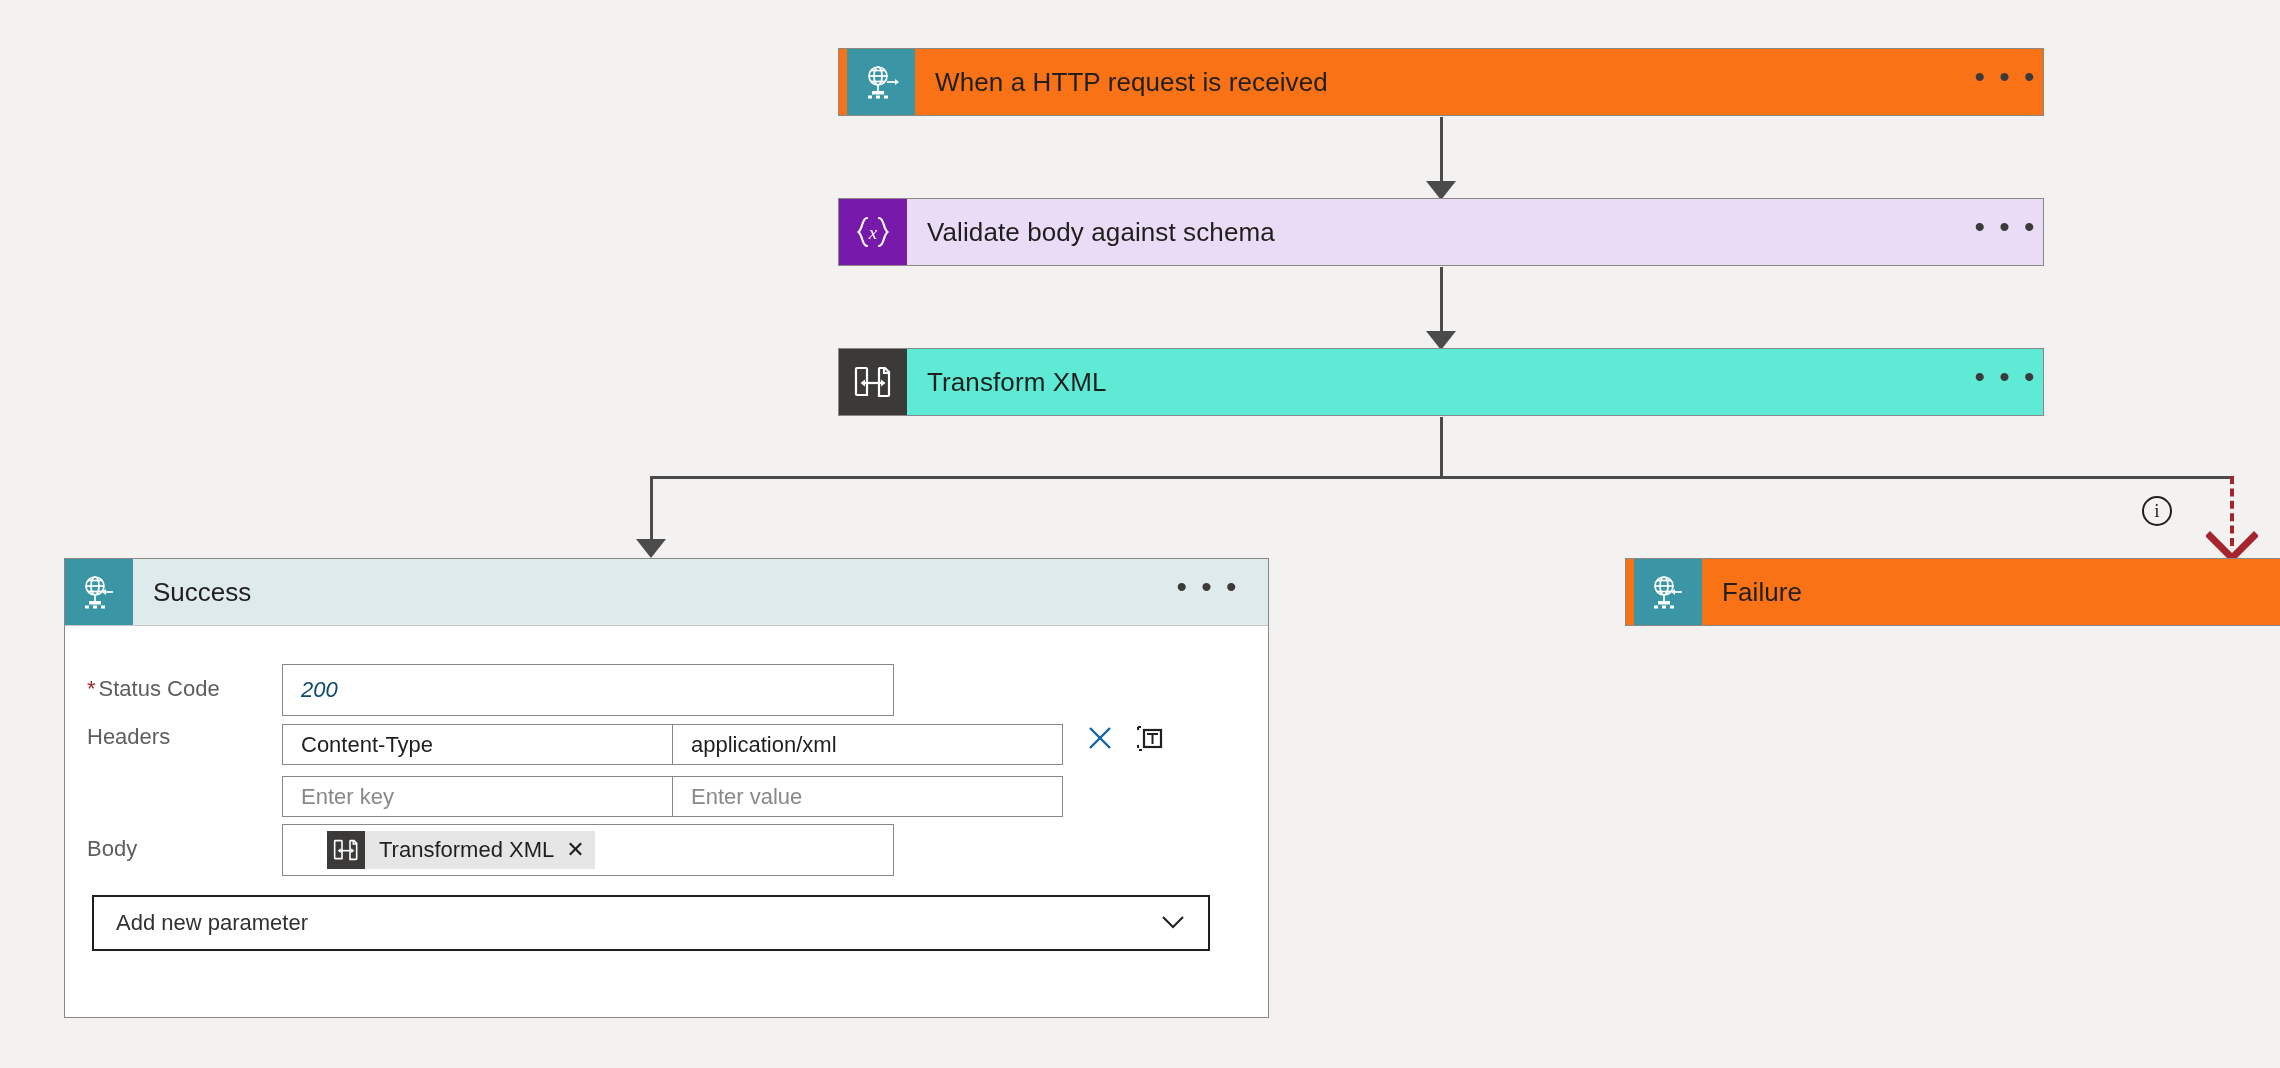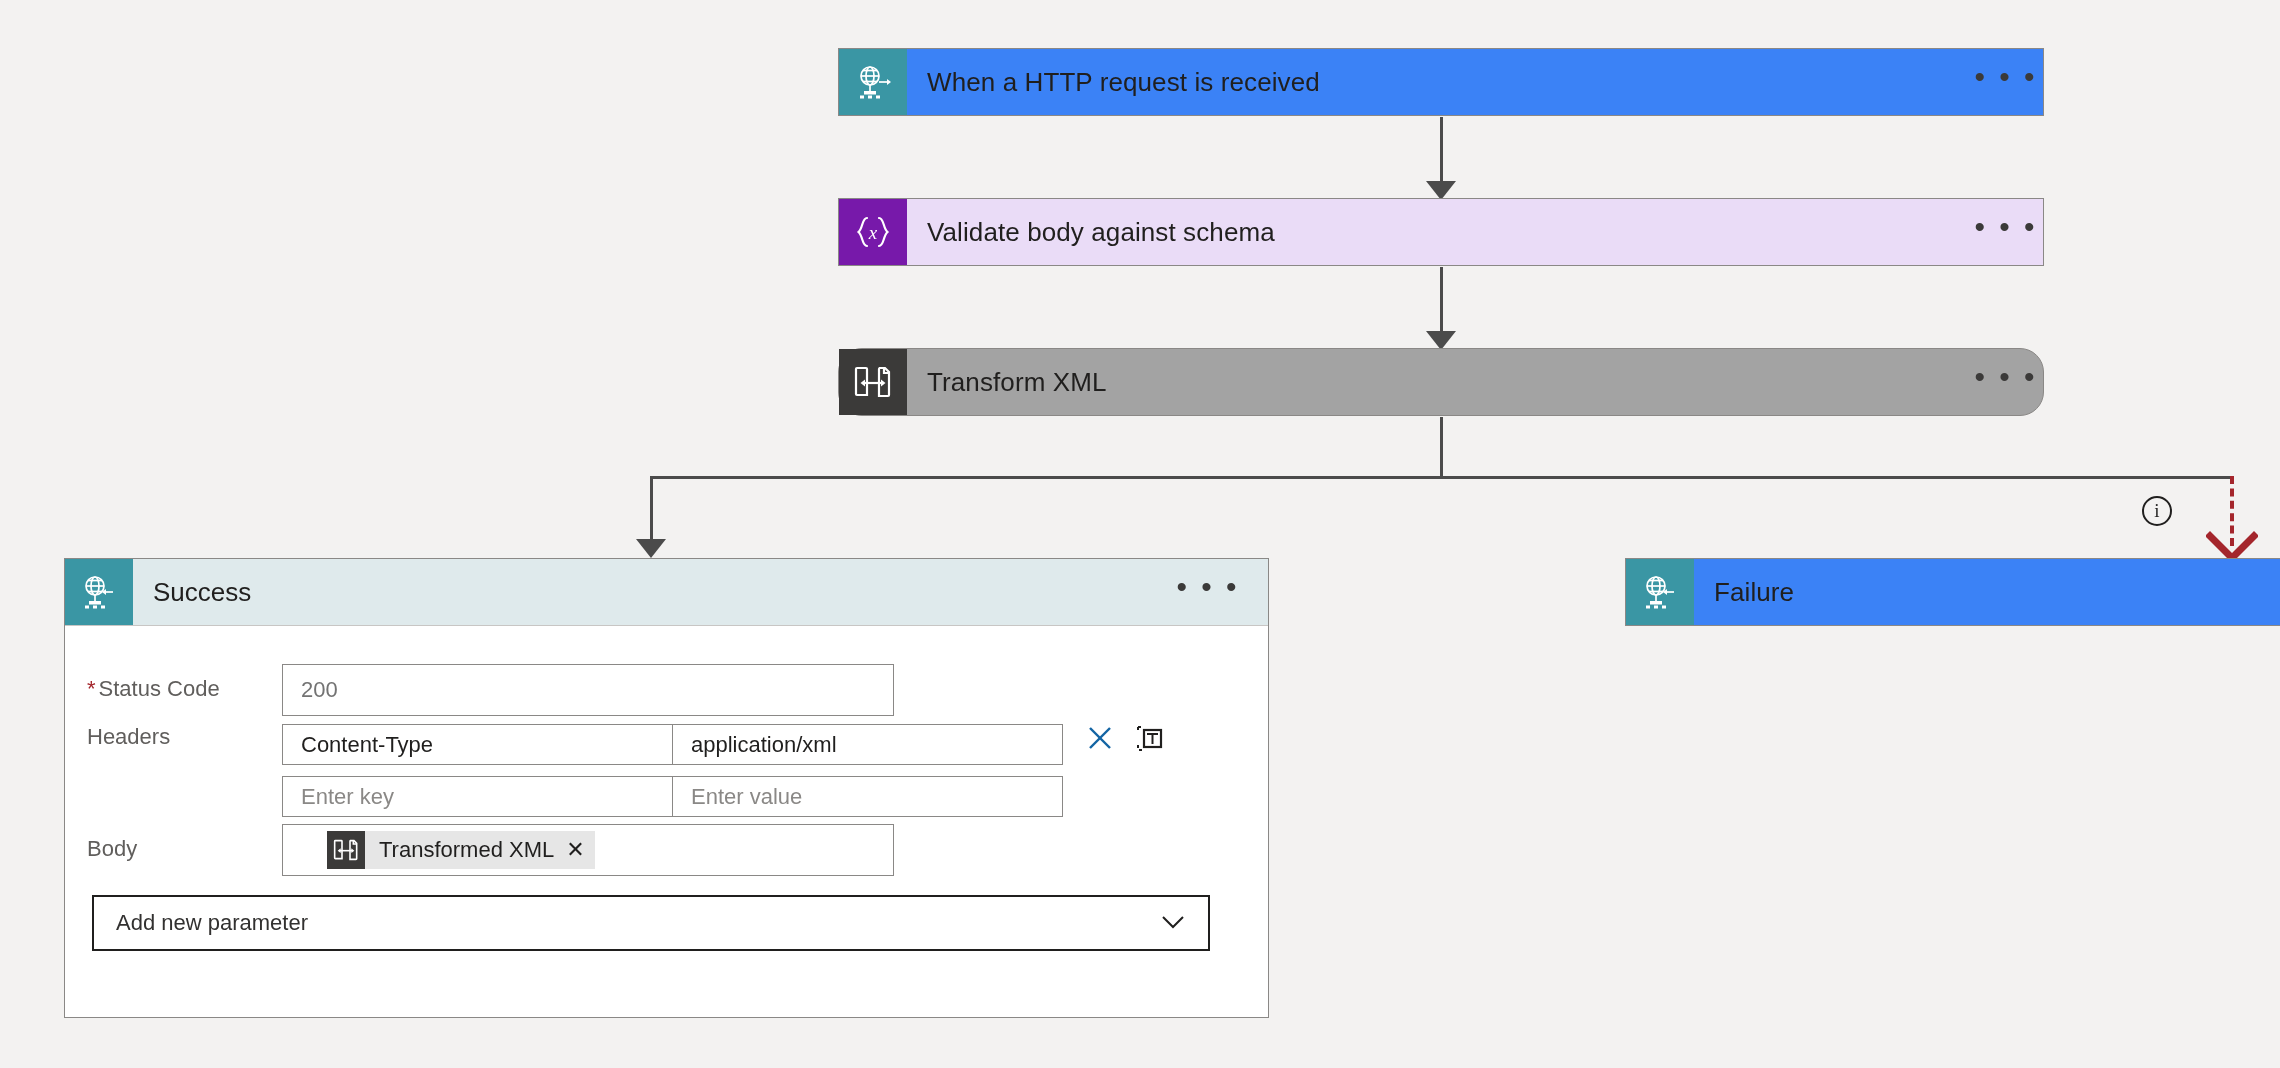"When a HTTP request is" .theme-teal { background: #3b82f6 -> #f97316; padding-left: none -> 8px }
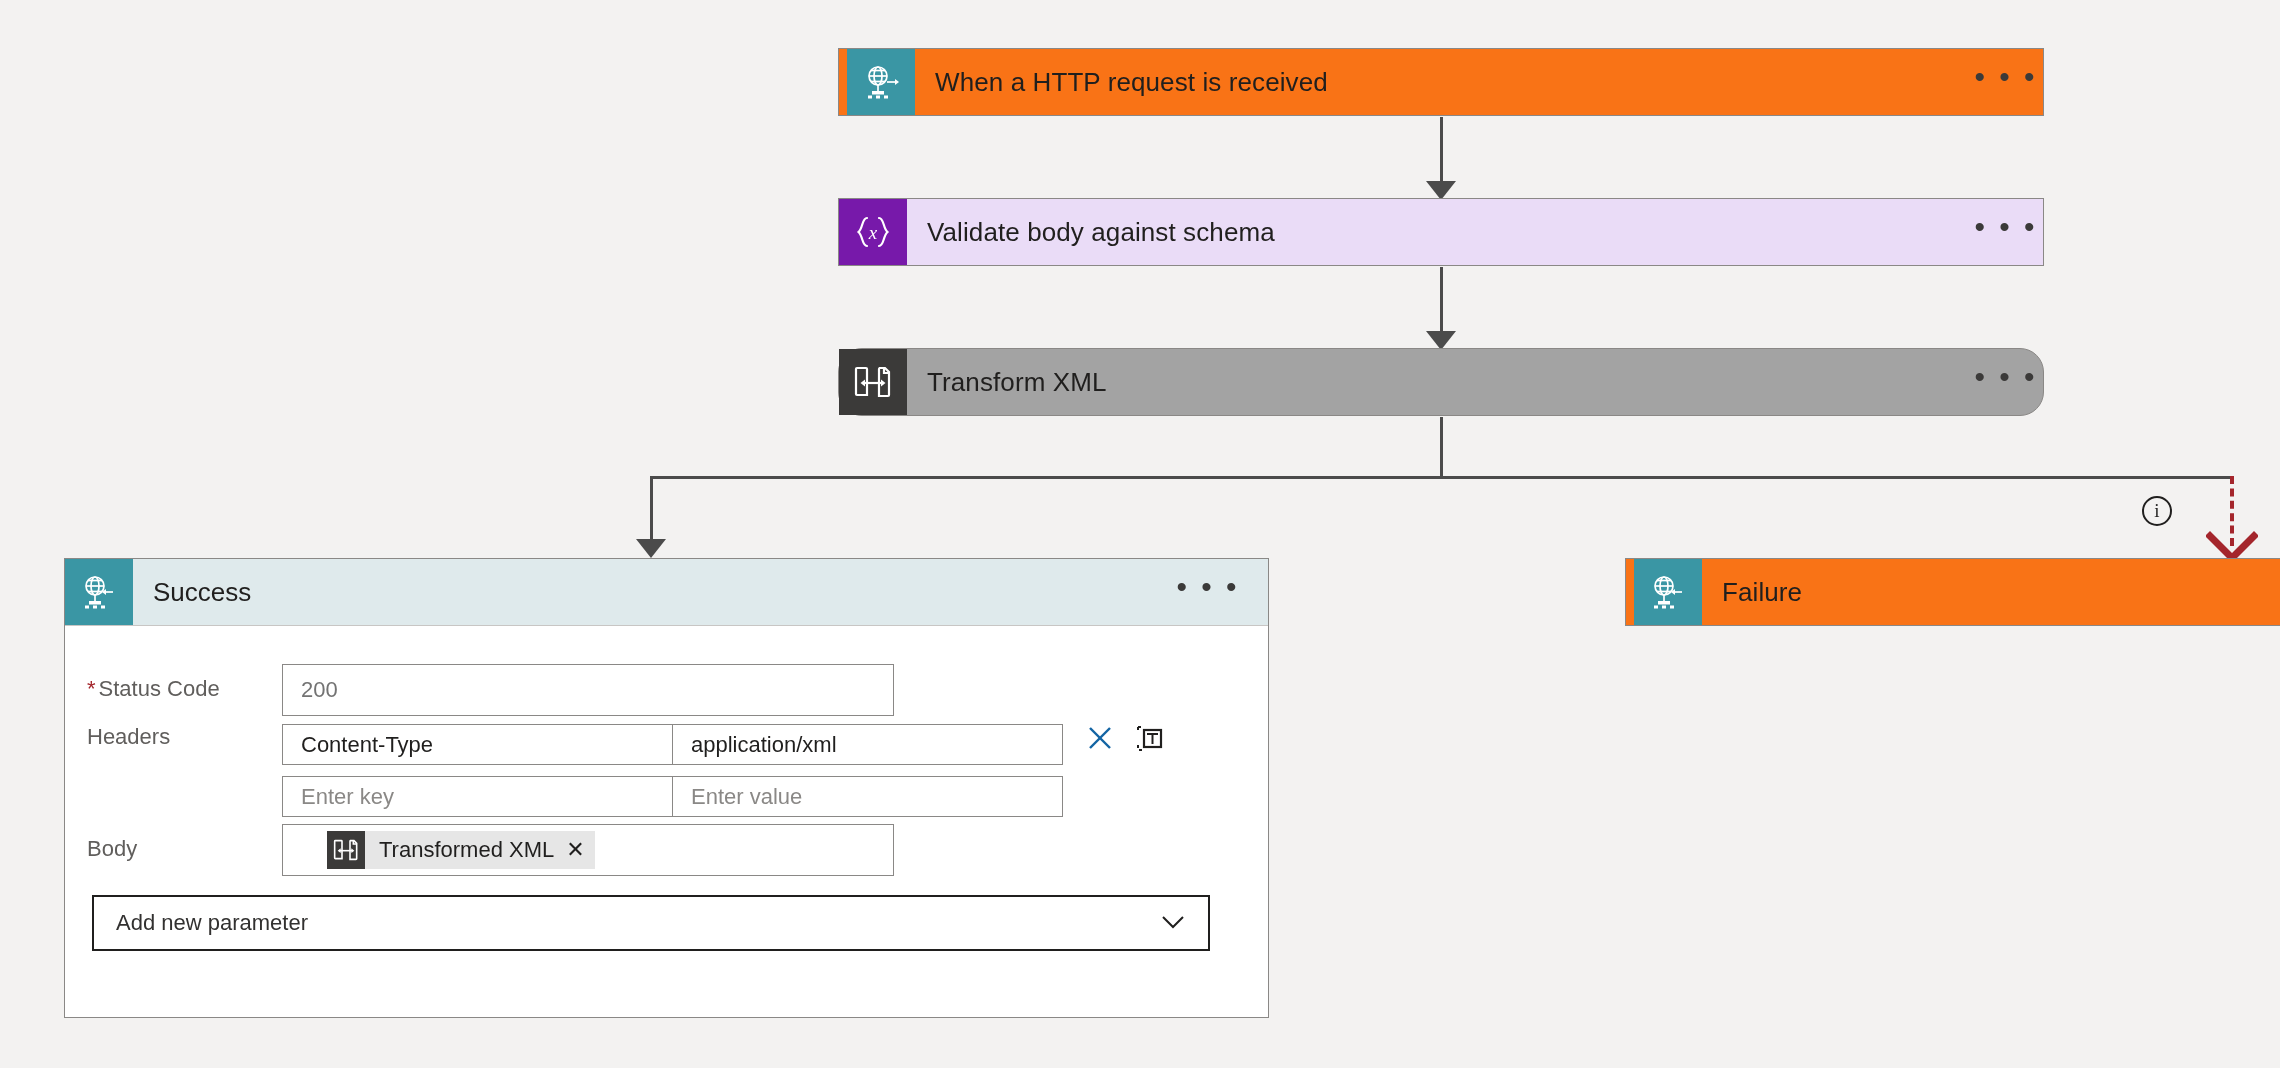"Transform XML" .theme-gray { background: #a3a3a3 -> #5eead4; border-radius: 24px -> none }
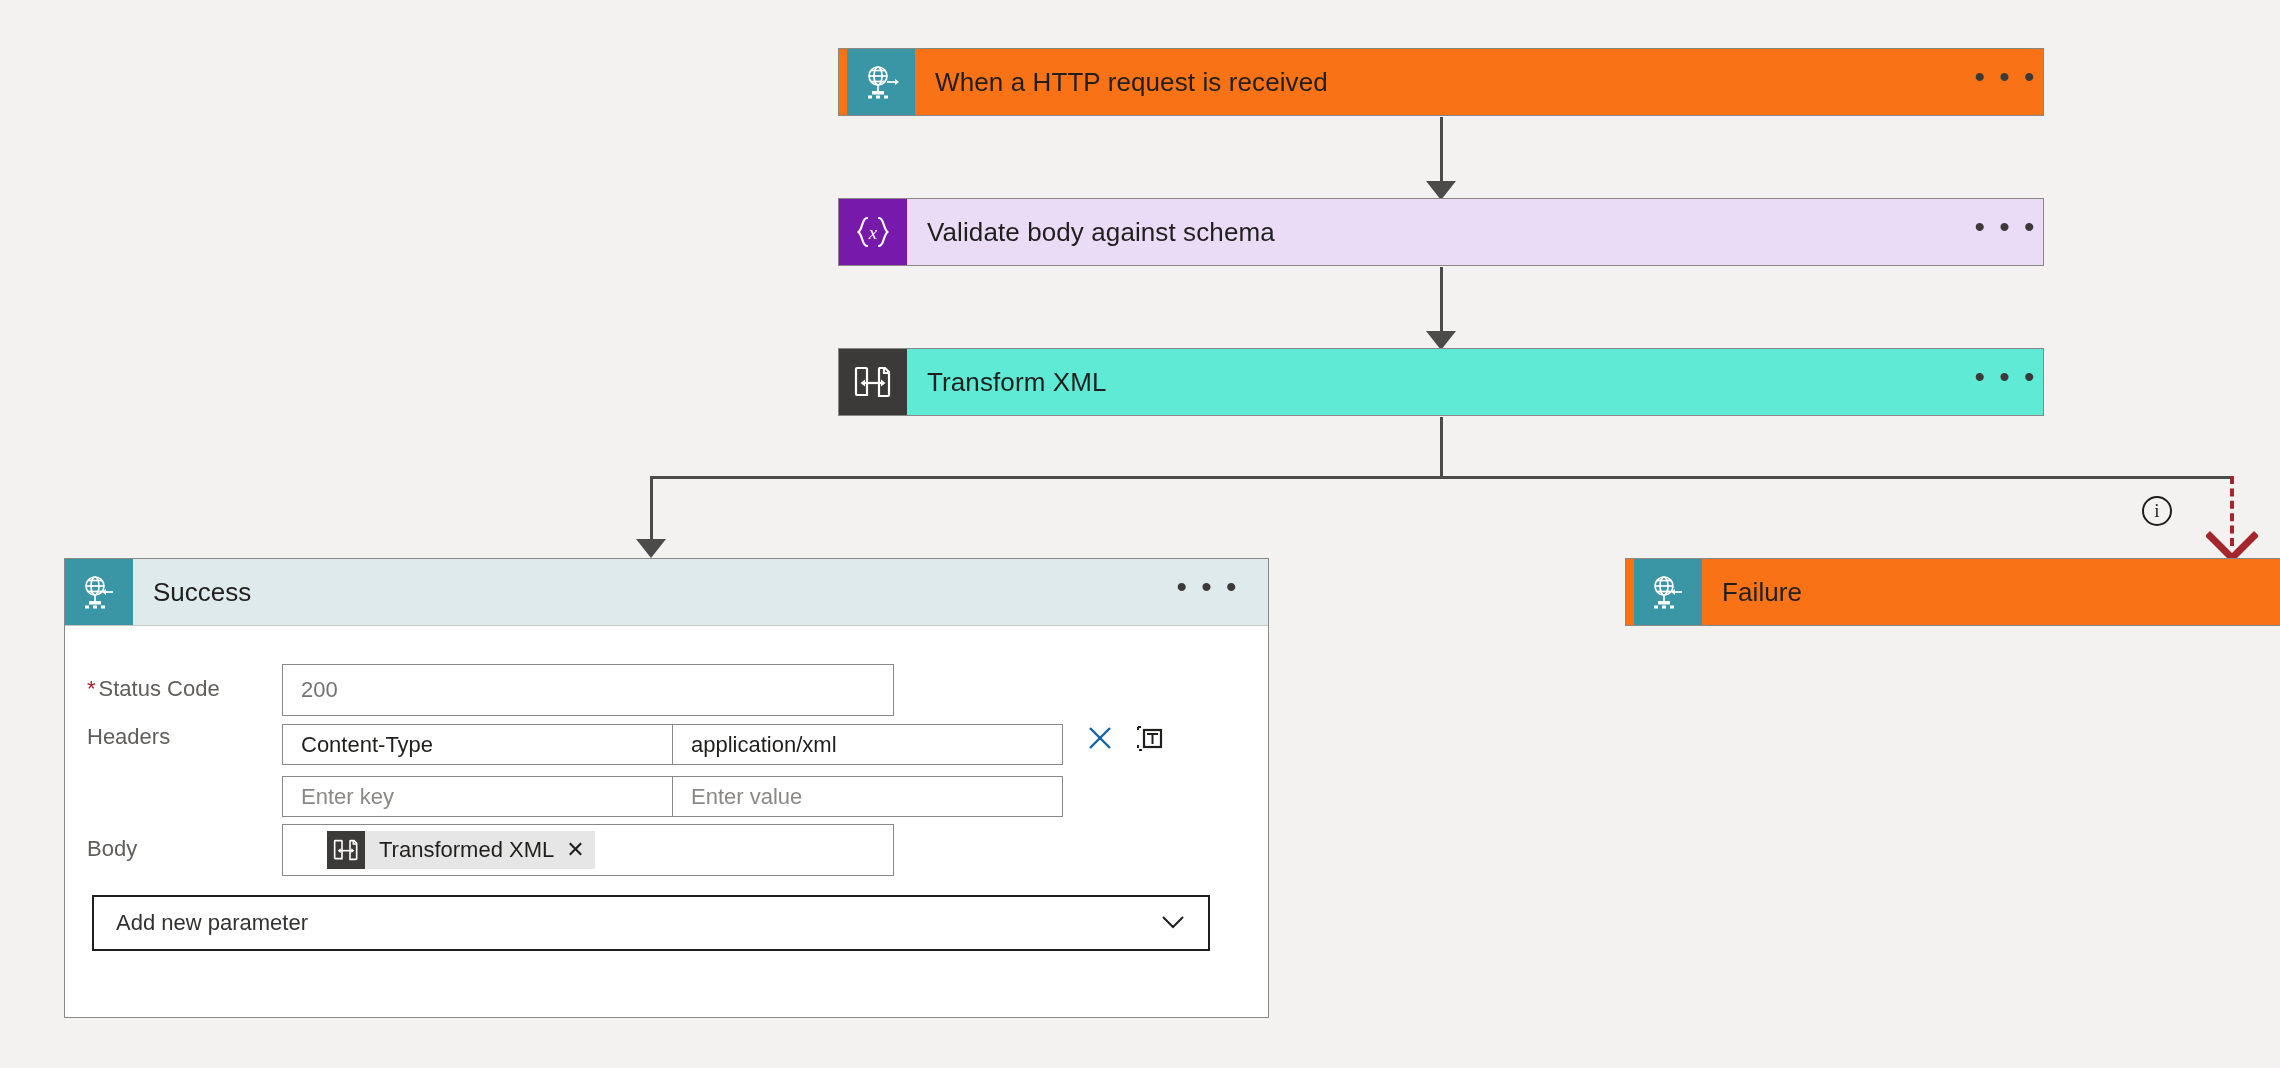"200" .tbox { color: #737373 -> #0c4a6e; font-style: none -> italic }
